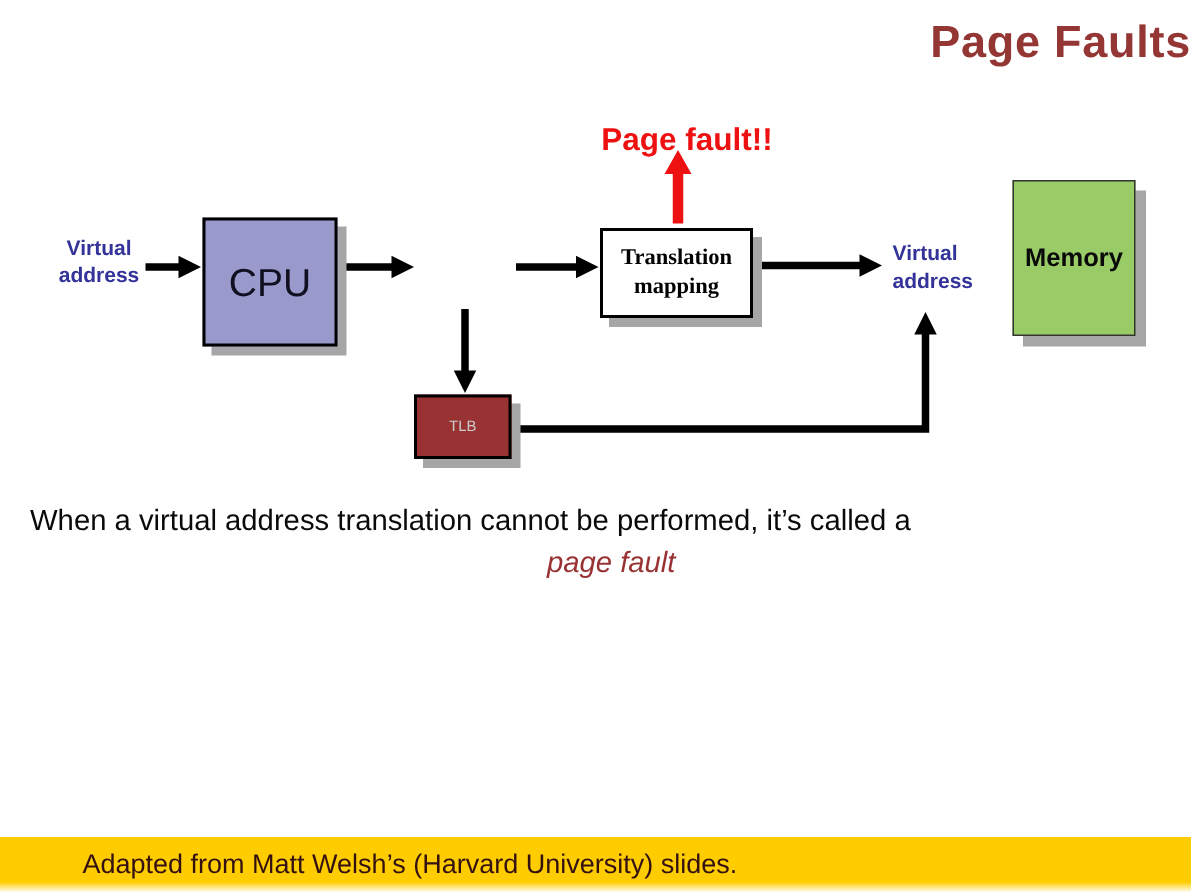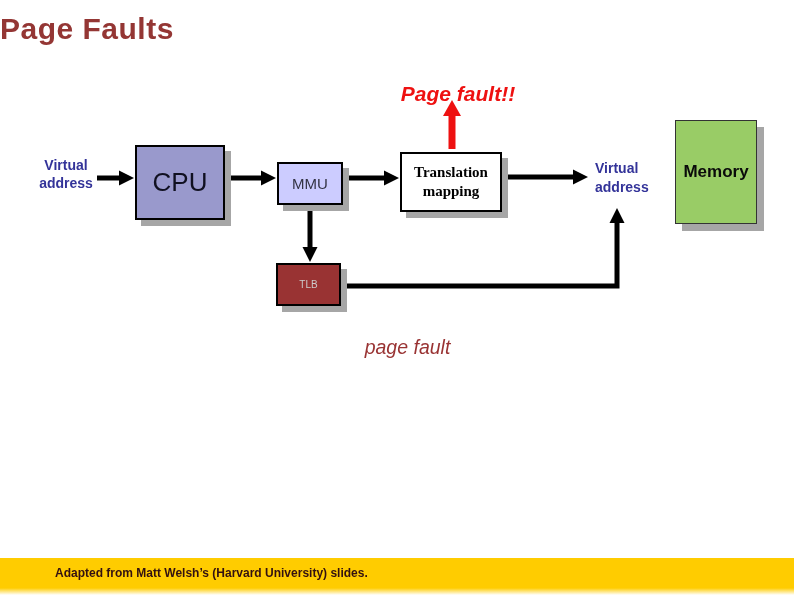"Page Faults" .title { text-align: left -> right }
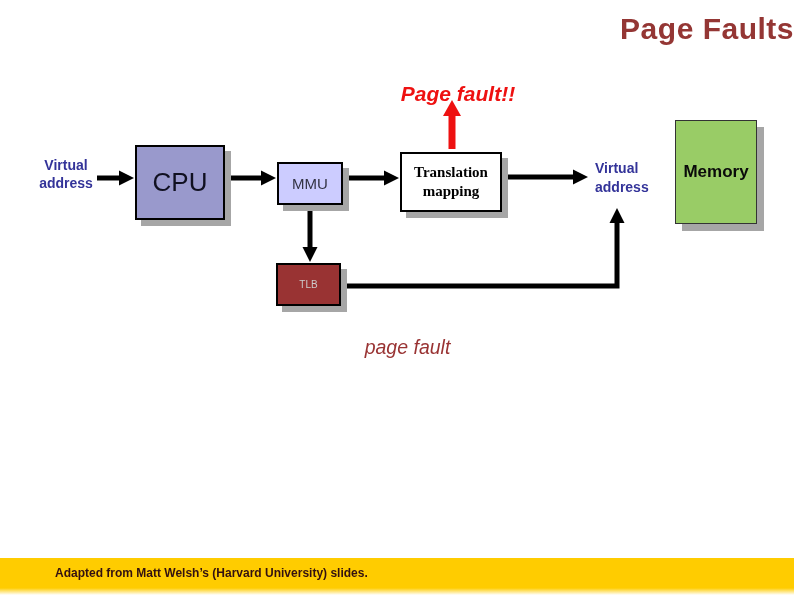"Page fault!!" .callout { font-style: italic -> none }
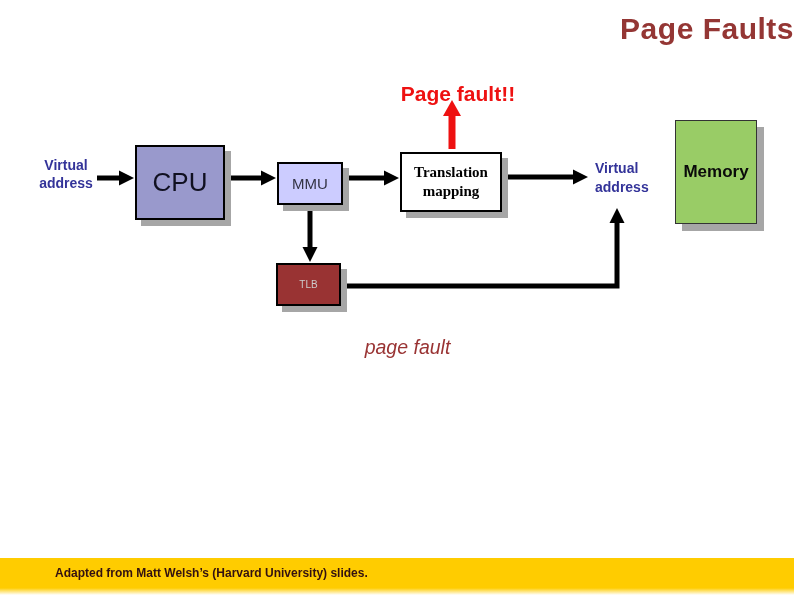"CPU" #cpu-box { height: 75px -> 86px }
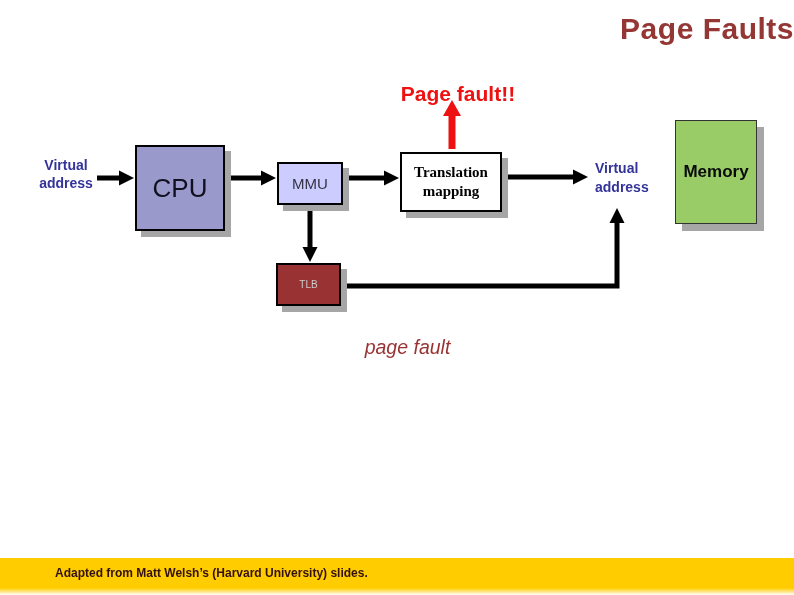"MMU" div.box { html: <div> <span>MMU</span> </div> -> none }
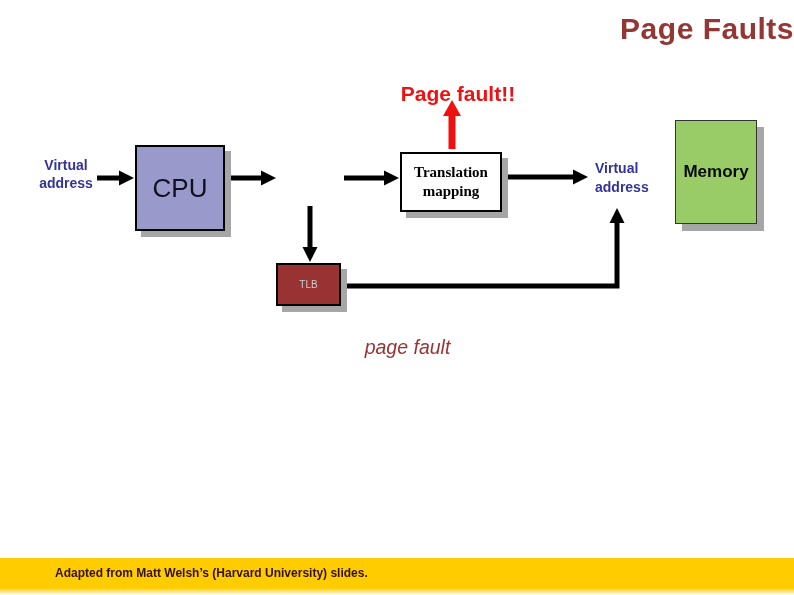"When a virtual address translation" span { html: none -> <span>When a virtual address translation cannot be performed, it’s called a</span> }
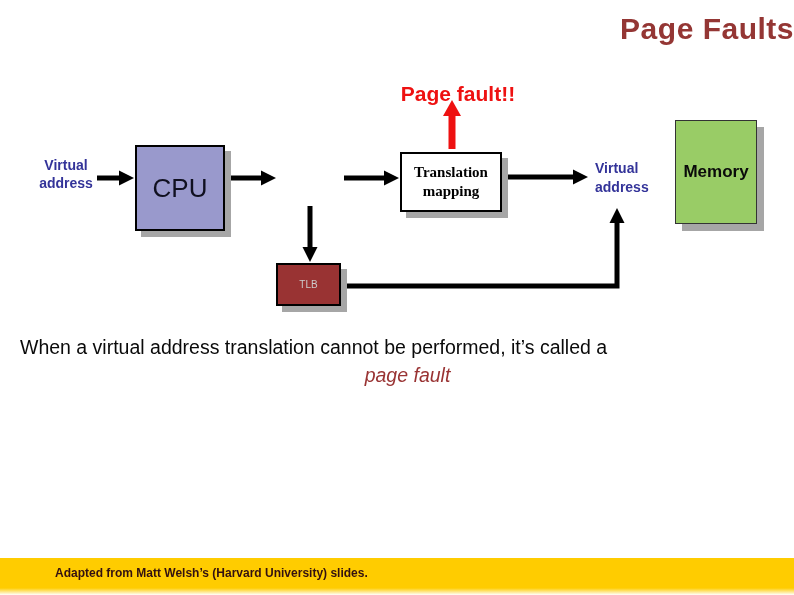"Adapted from Matt Welsh’s (Harvard" .footer-text { font-size: 12px -> 18px; font-weight: bold -> normal }
